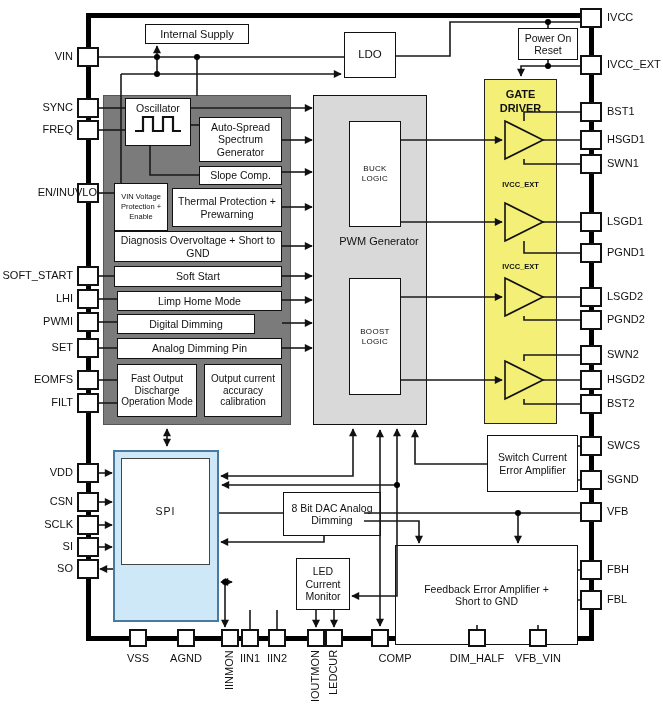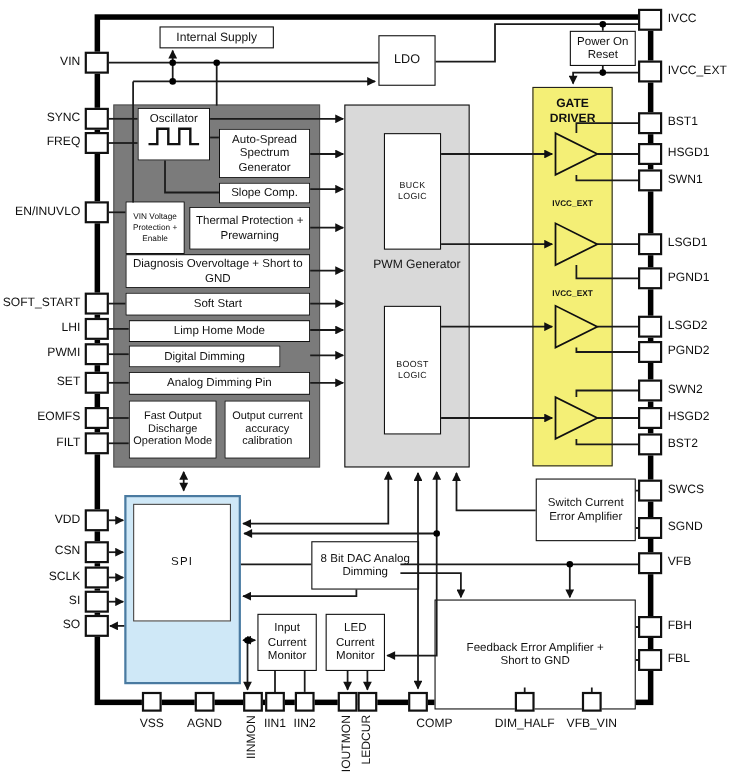"EN/INUVLO" div.lblL { margin-left: none -> 24px }
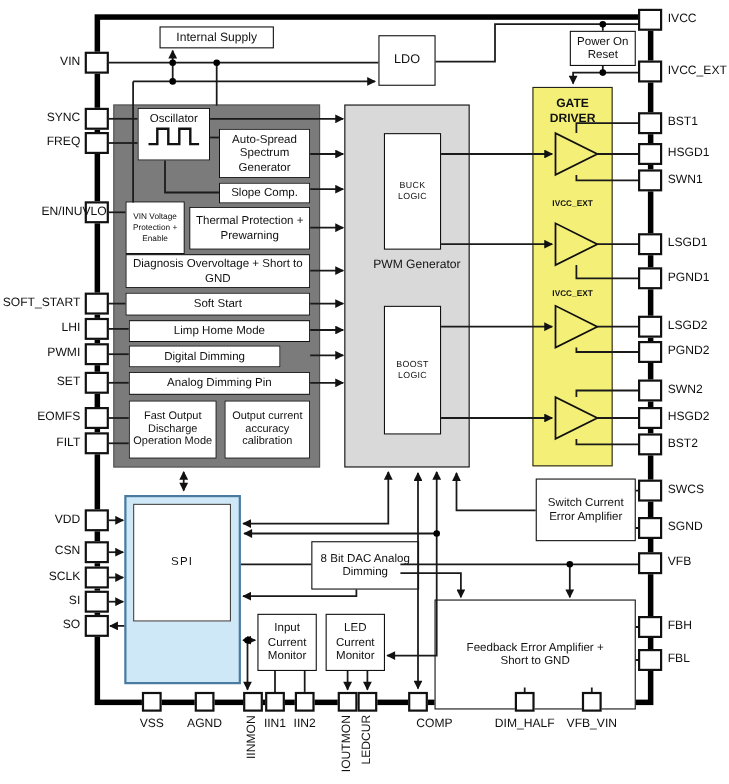"Input Current Monitor" div.box { html: <div>Input Current Monitor</div> -> none }
